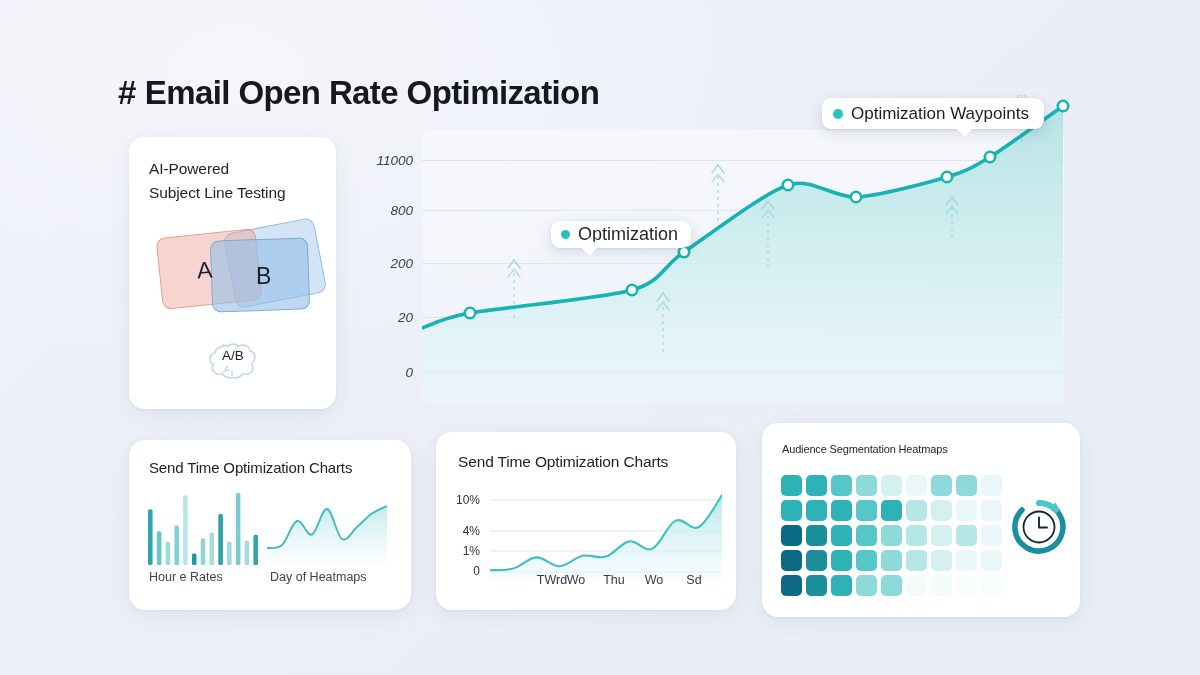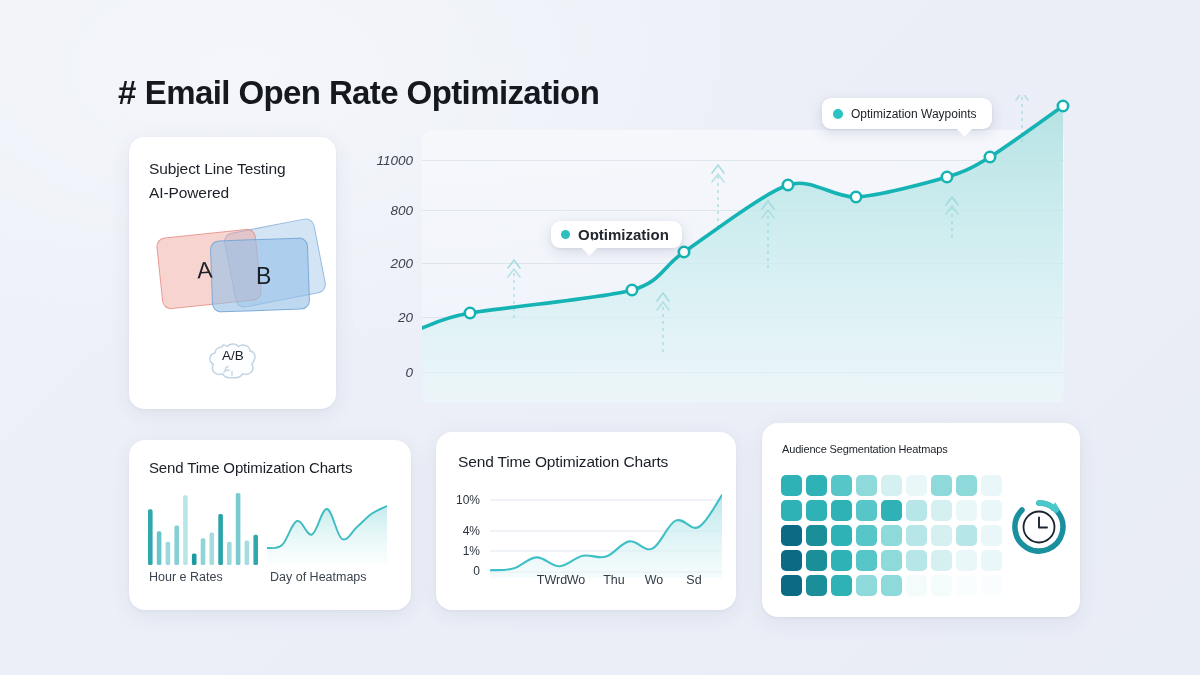"Optimization Waypoints" #tip-way .label { font-size: 12px -> 17px }
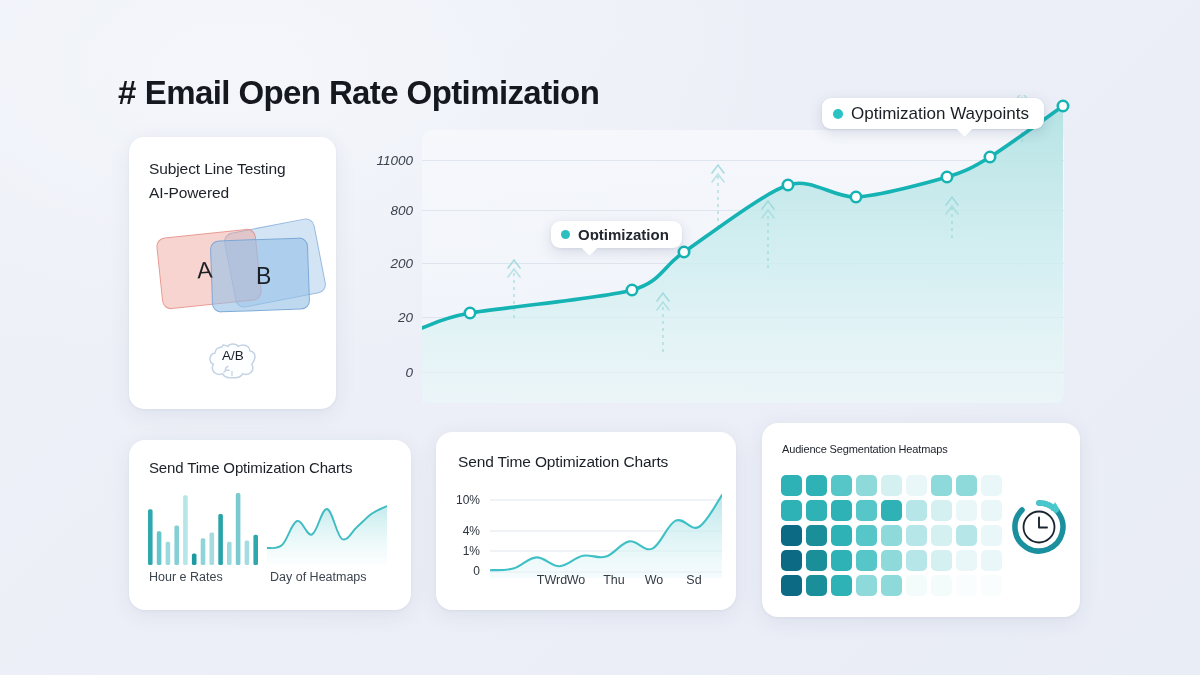"Subject Line Testing" div { order: before "AI-Powered" -> after "AI-Powered" }
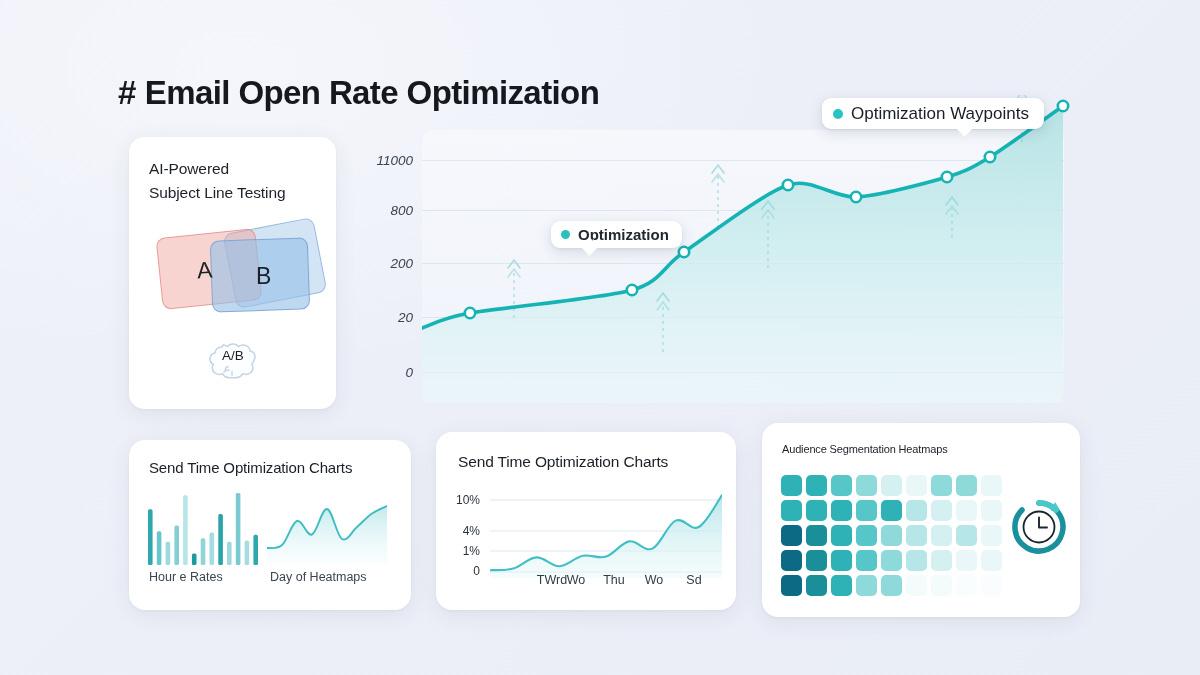"Optimization" #tip-opt .label { font-size: 15px -> 18px; font-weight: 700 -> 400 }
